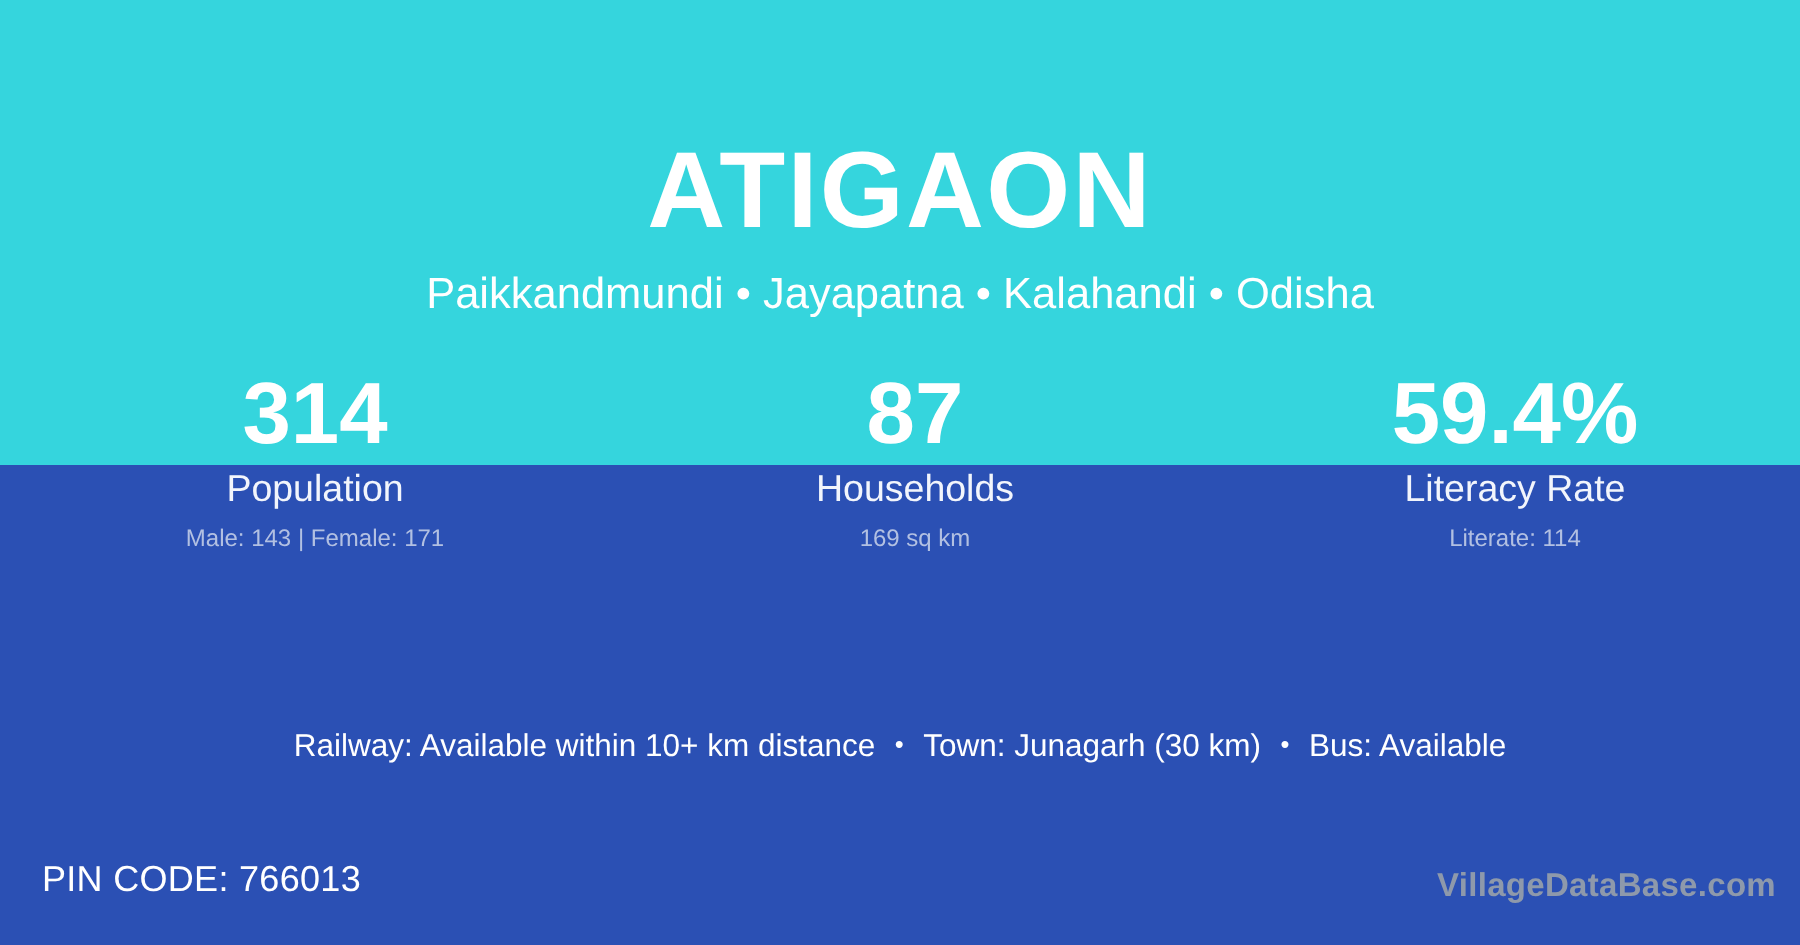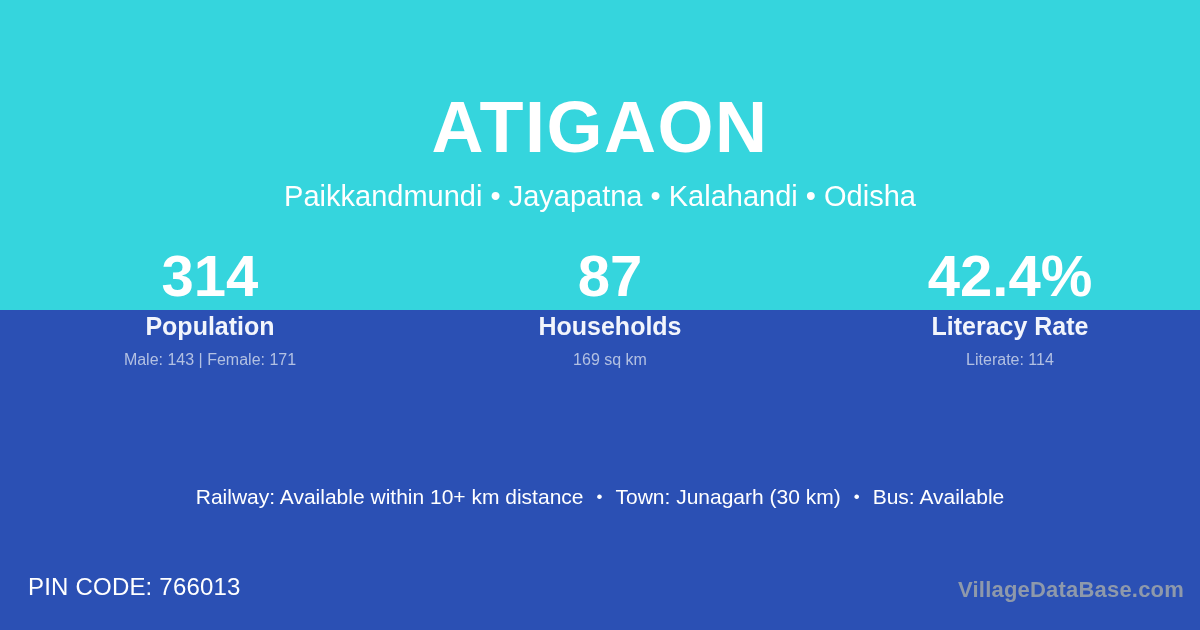"42.4%" div.stat-value { text: 42.4% -> 59.4% }
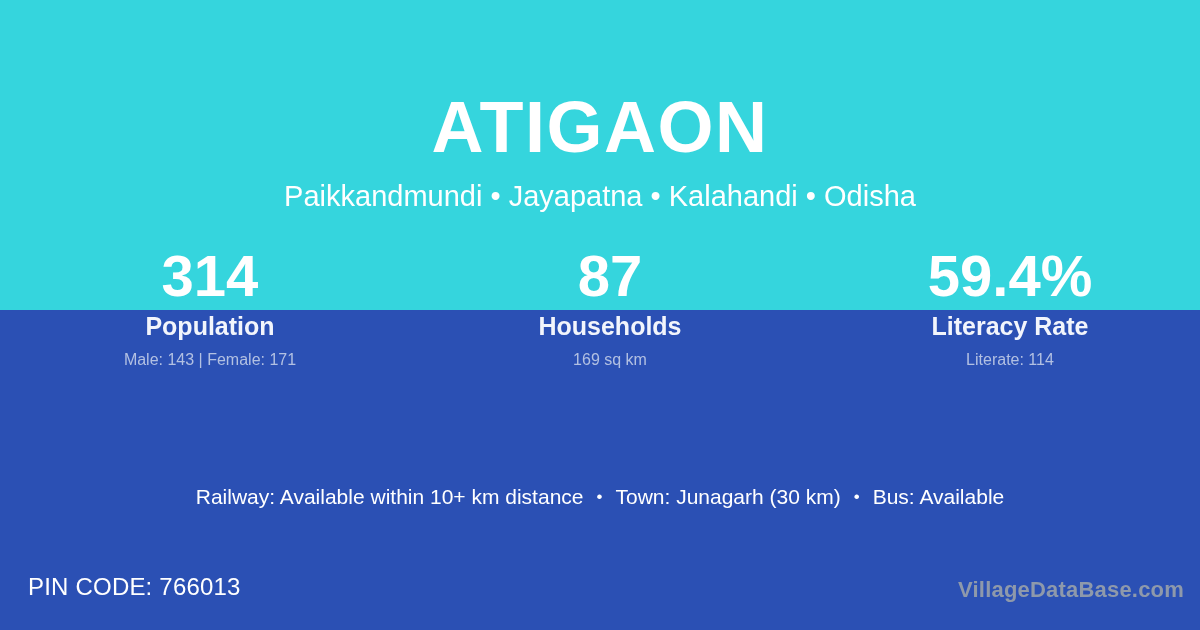"Population" .stat-label { font-weight: 700 -> 400 }
